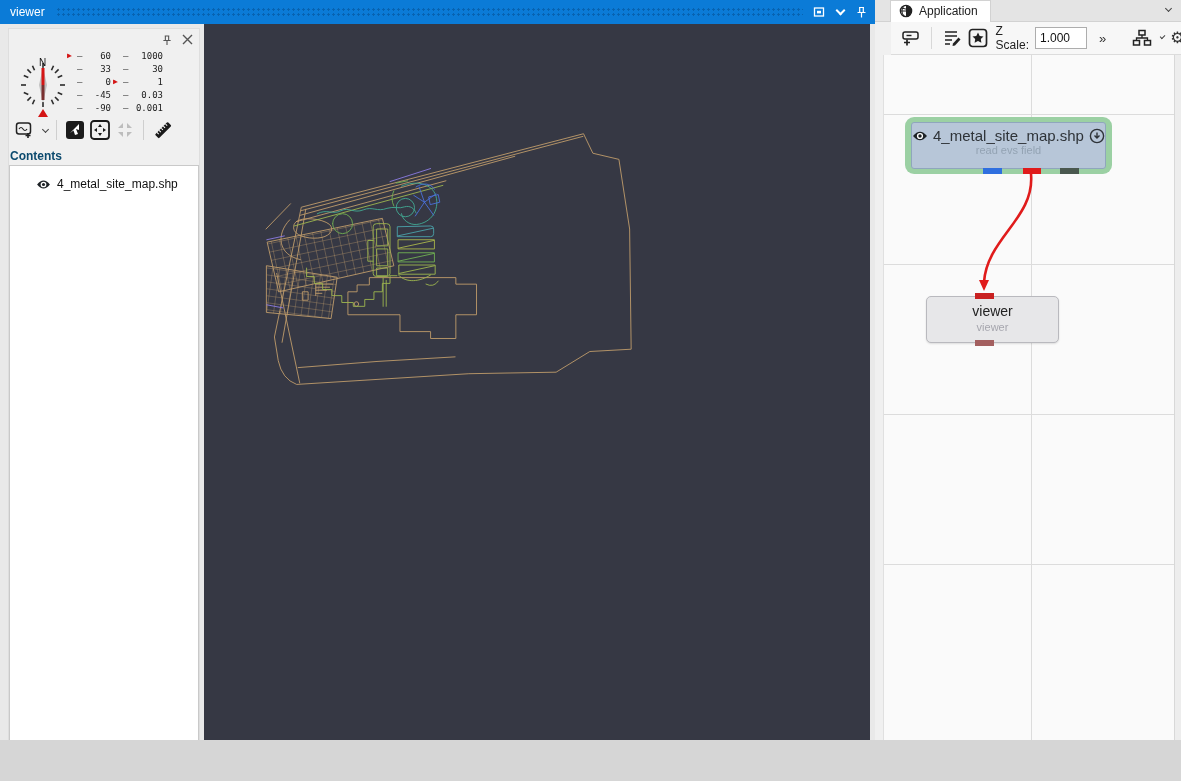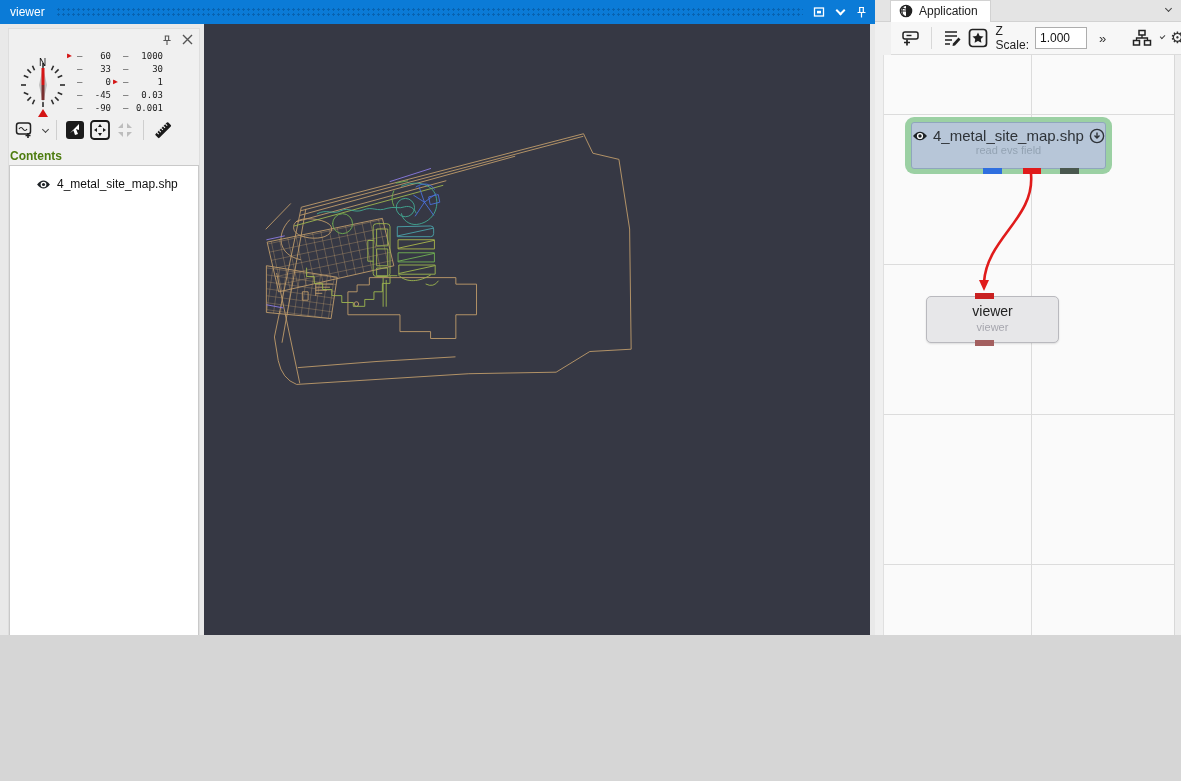"viewer" .root { height: 635px -> 740px }
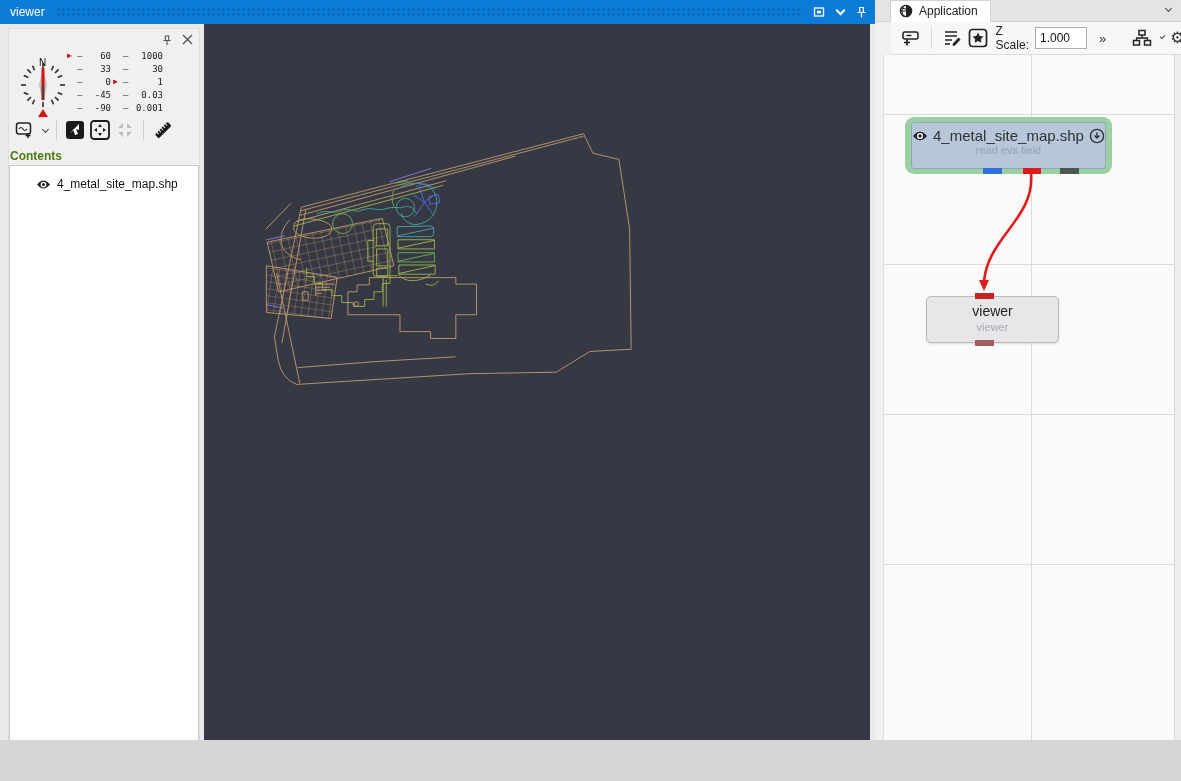"Contents" .contents-header { color: #4d7c0f -> #0c4a6e }
